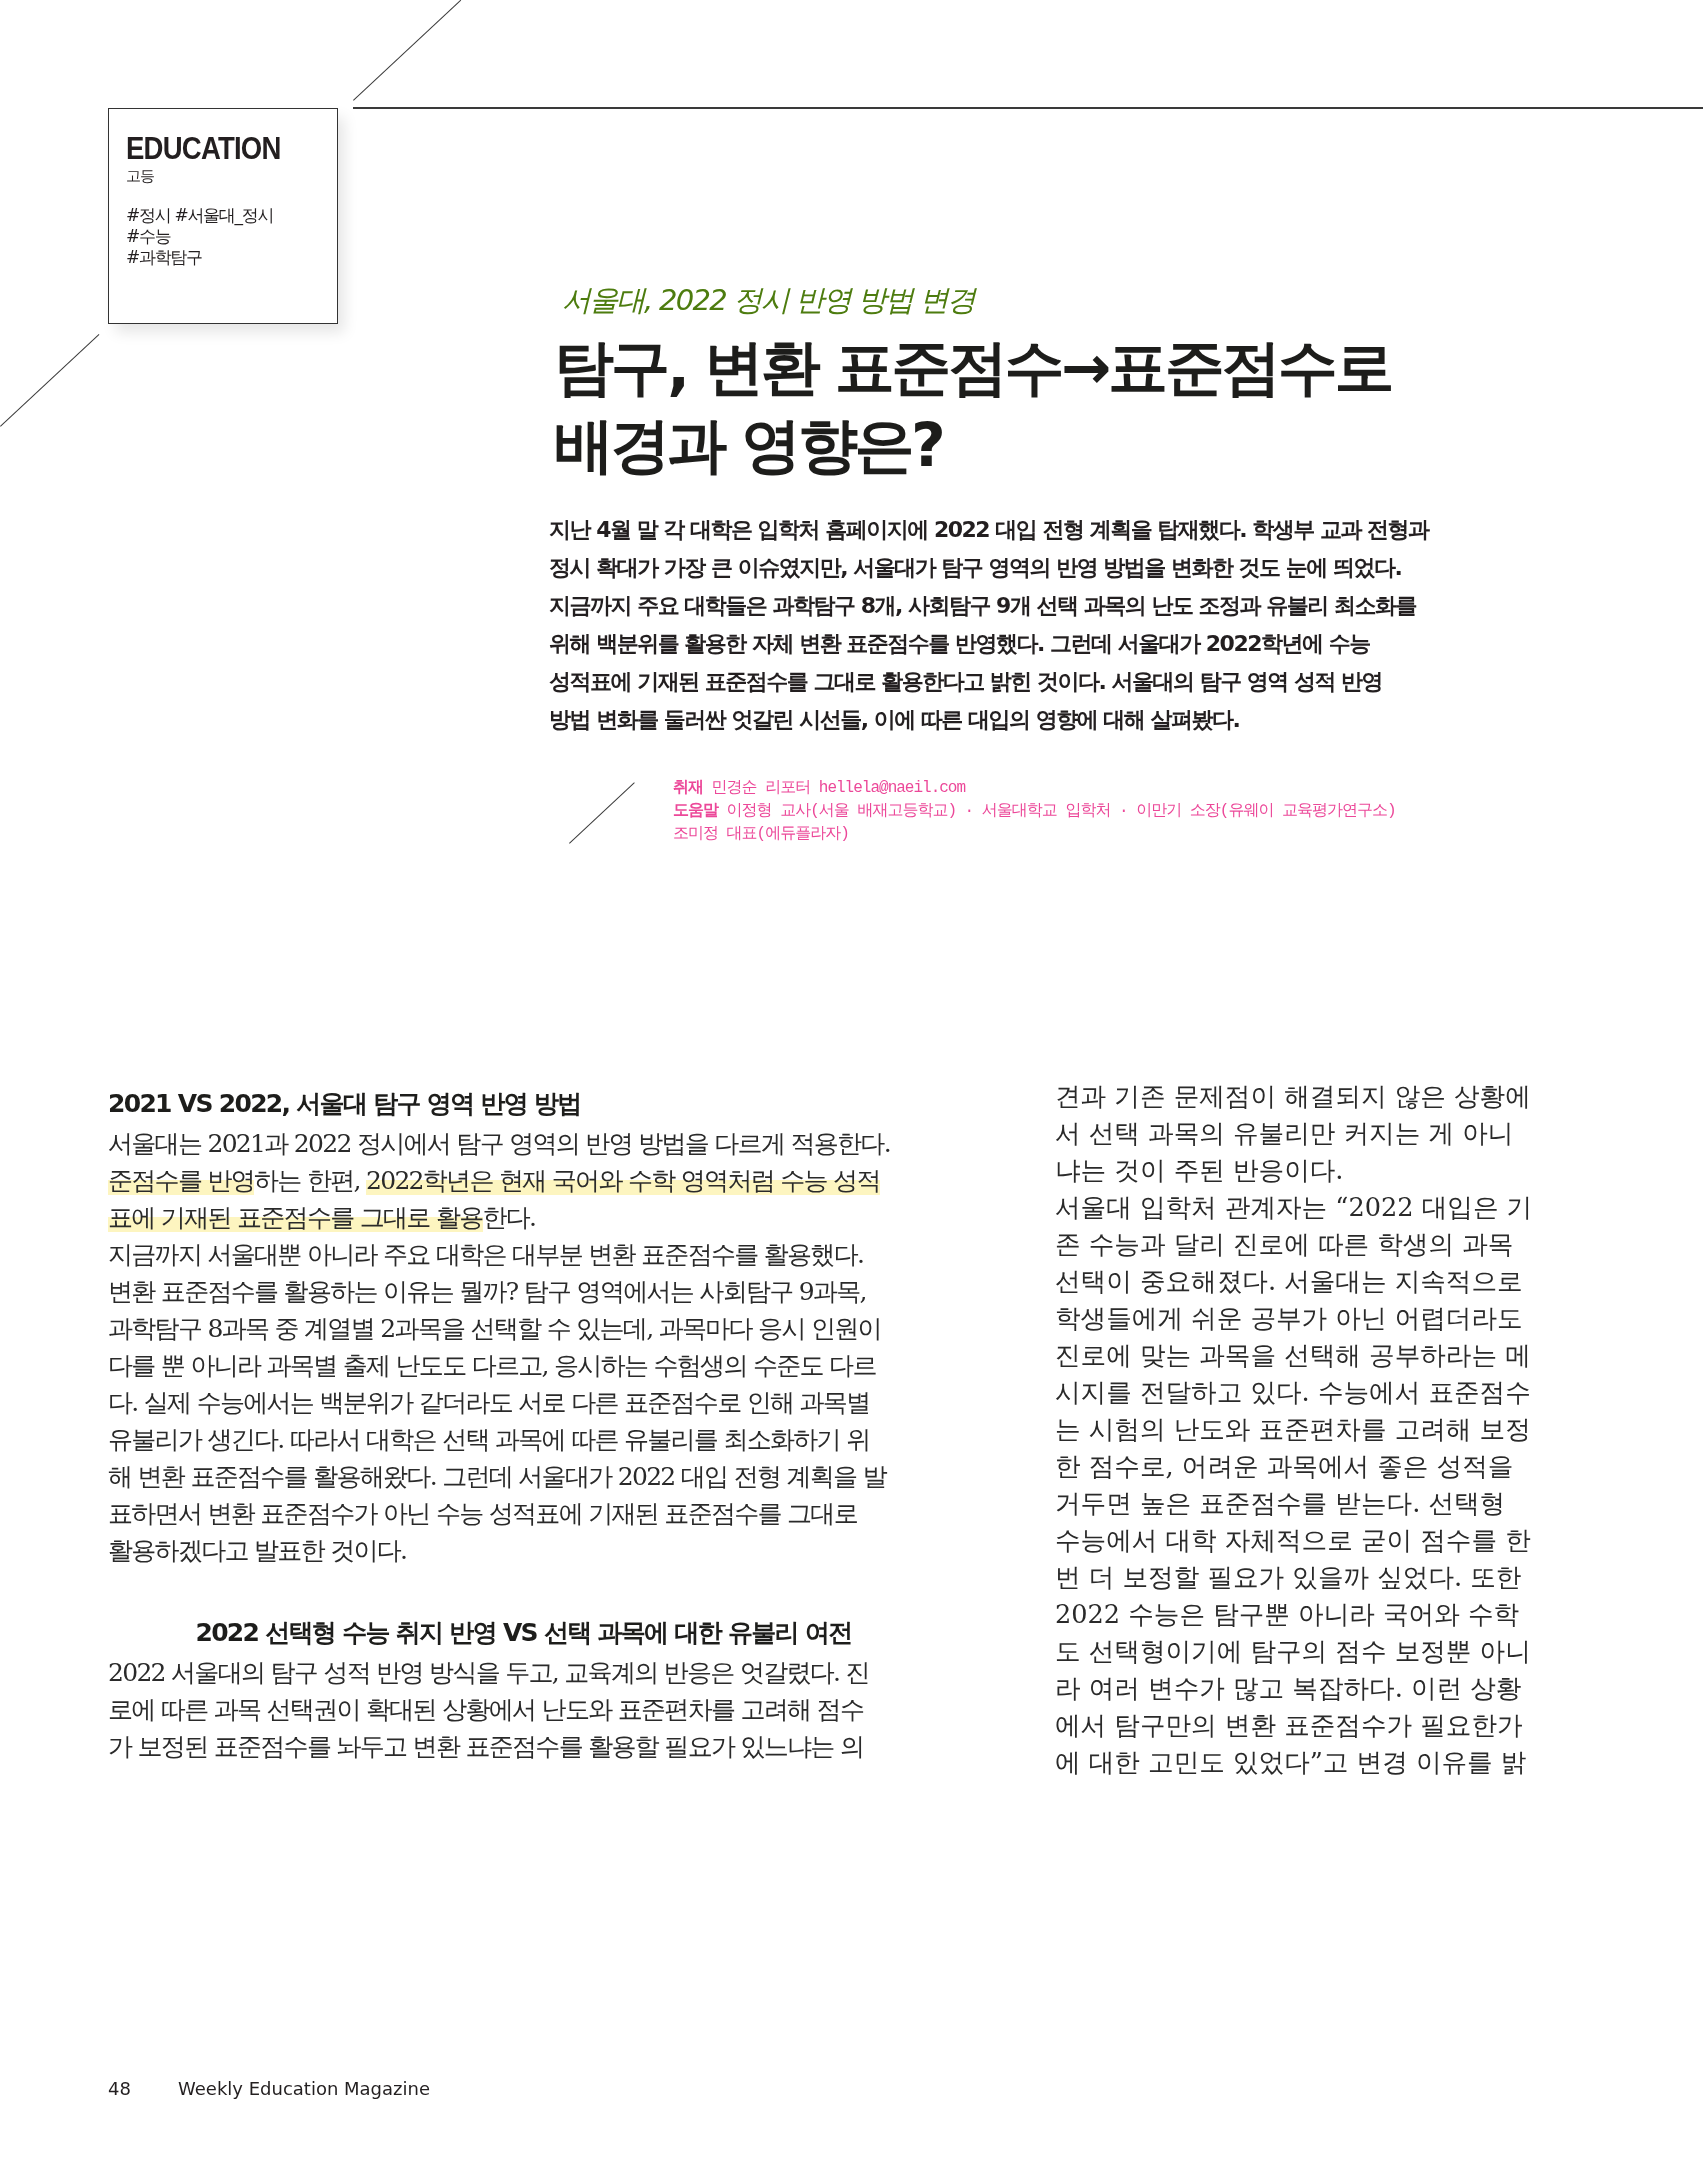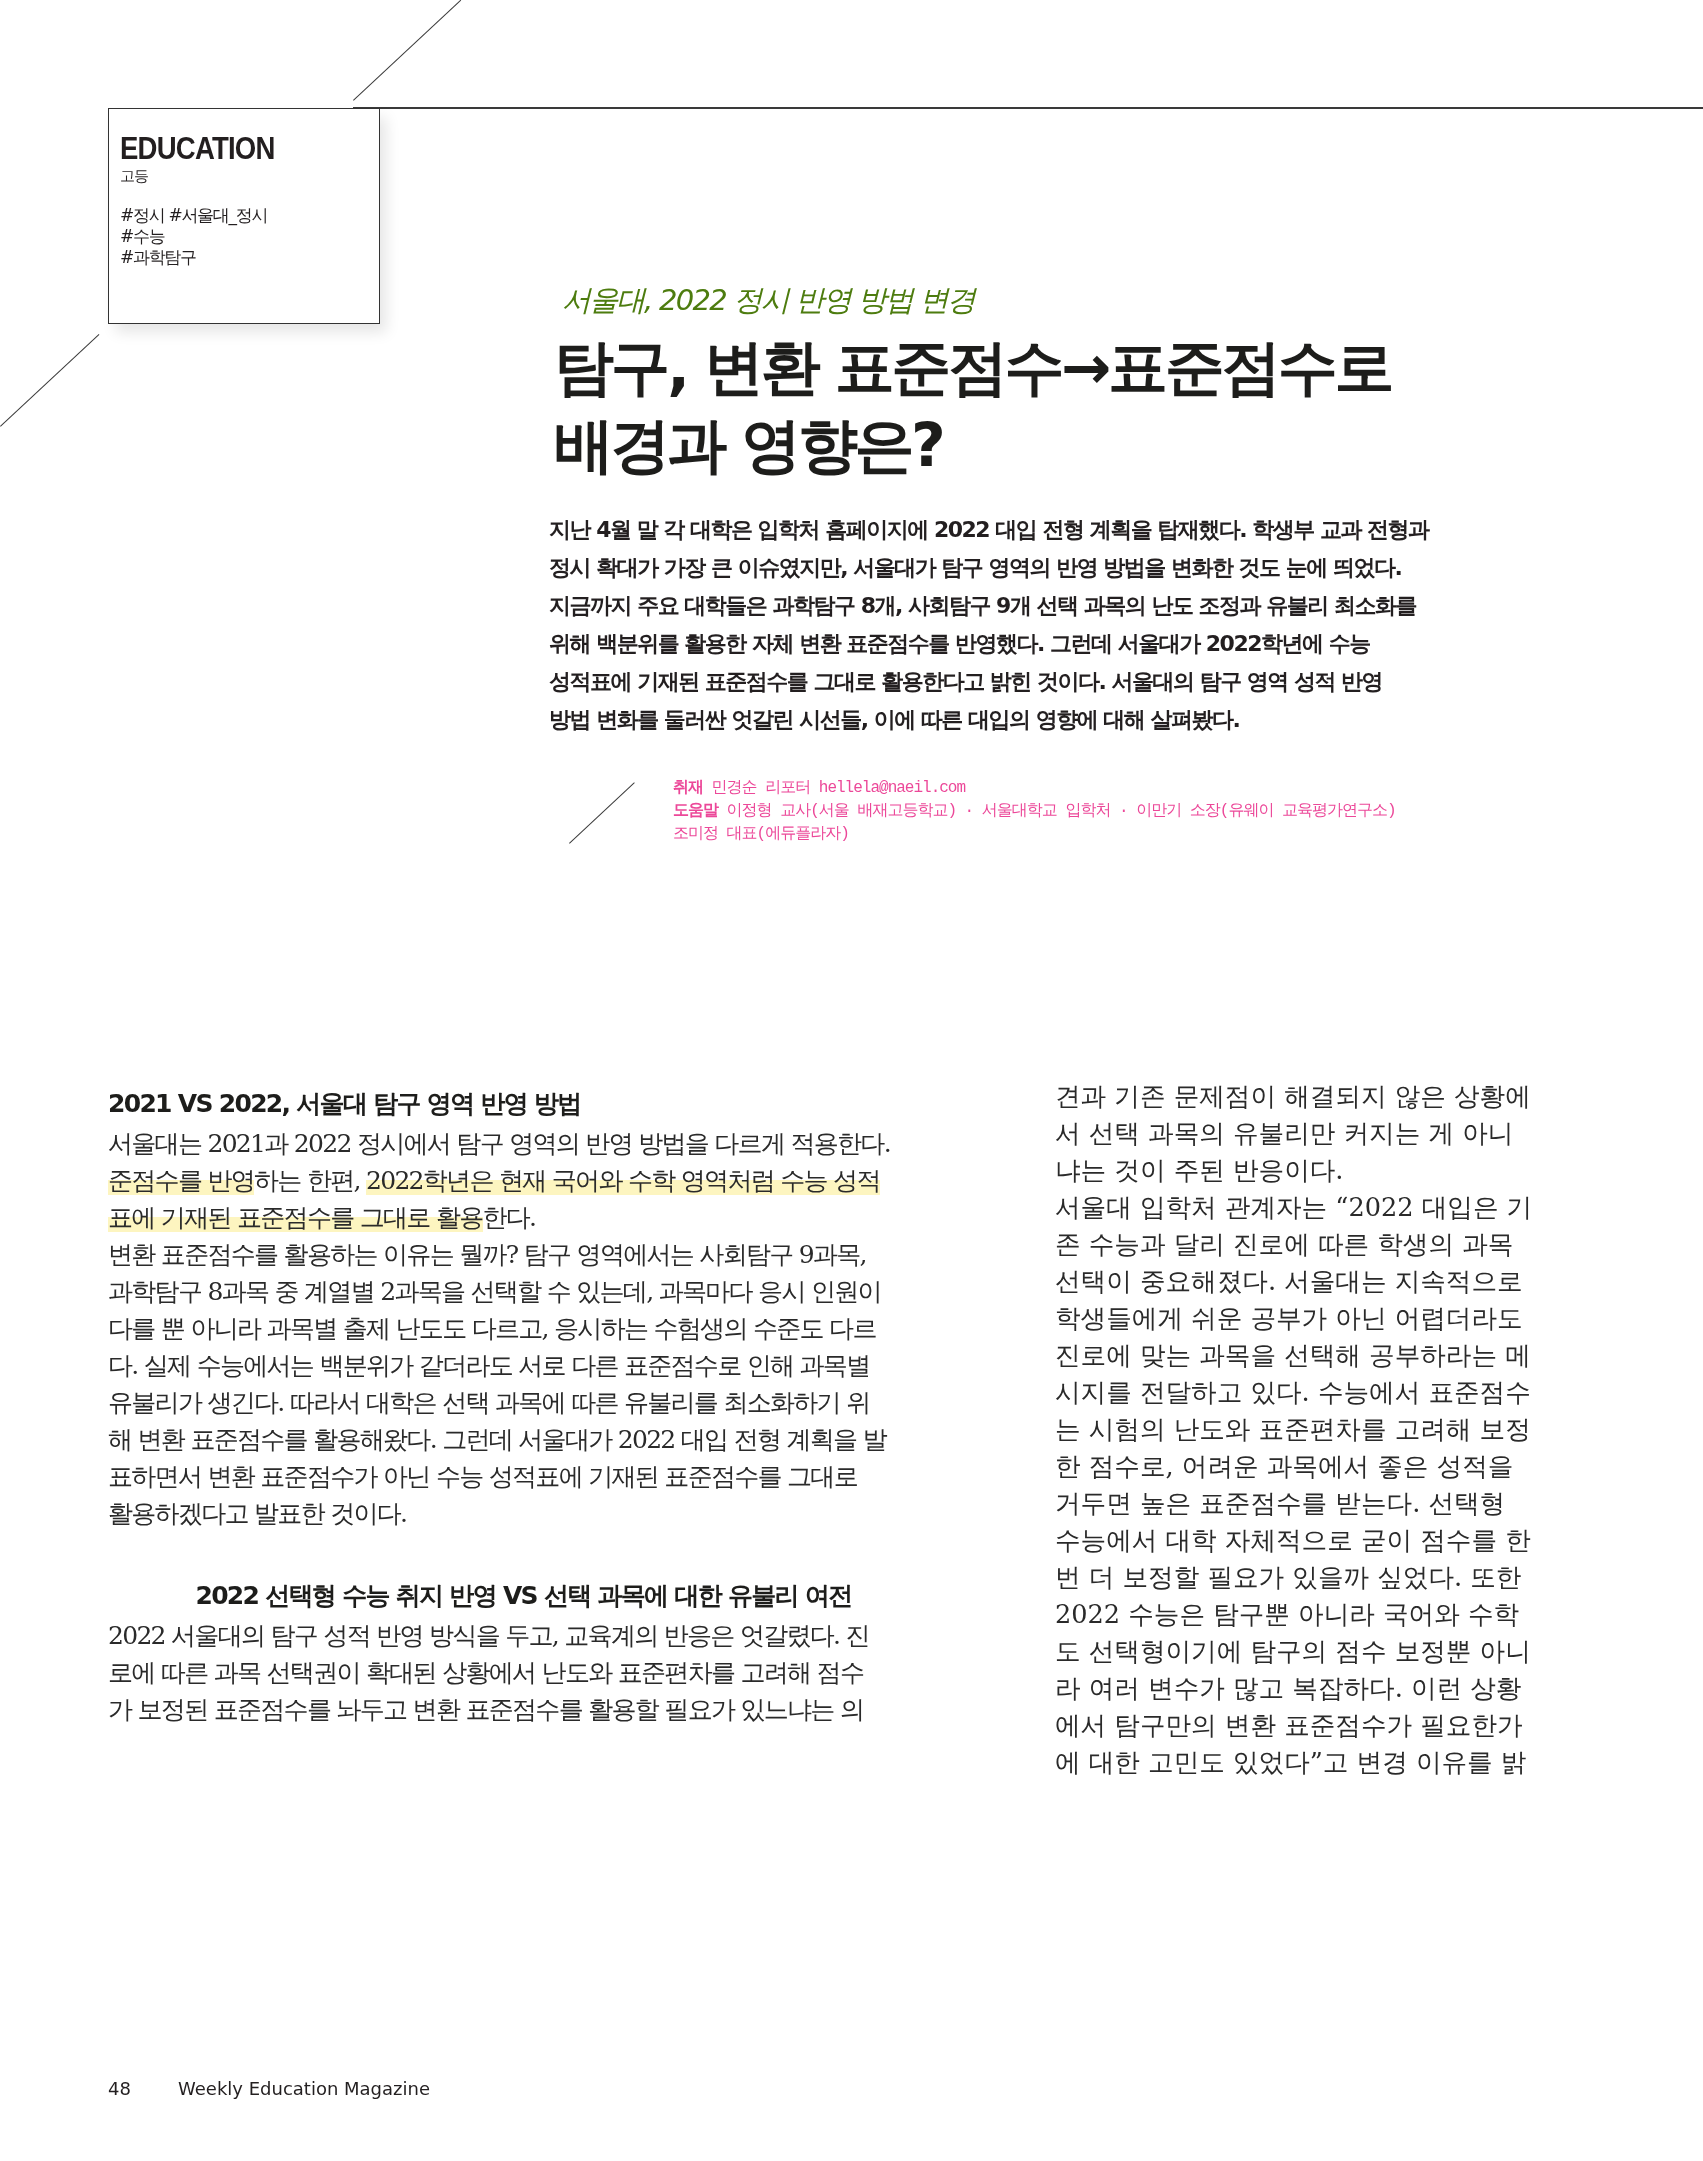"EDUCATION" .tagbox { padding: 22px 0 0 11px -> 22px 0 0 17px; width: 272px -> 230px }
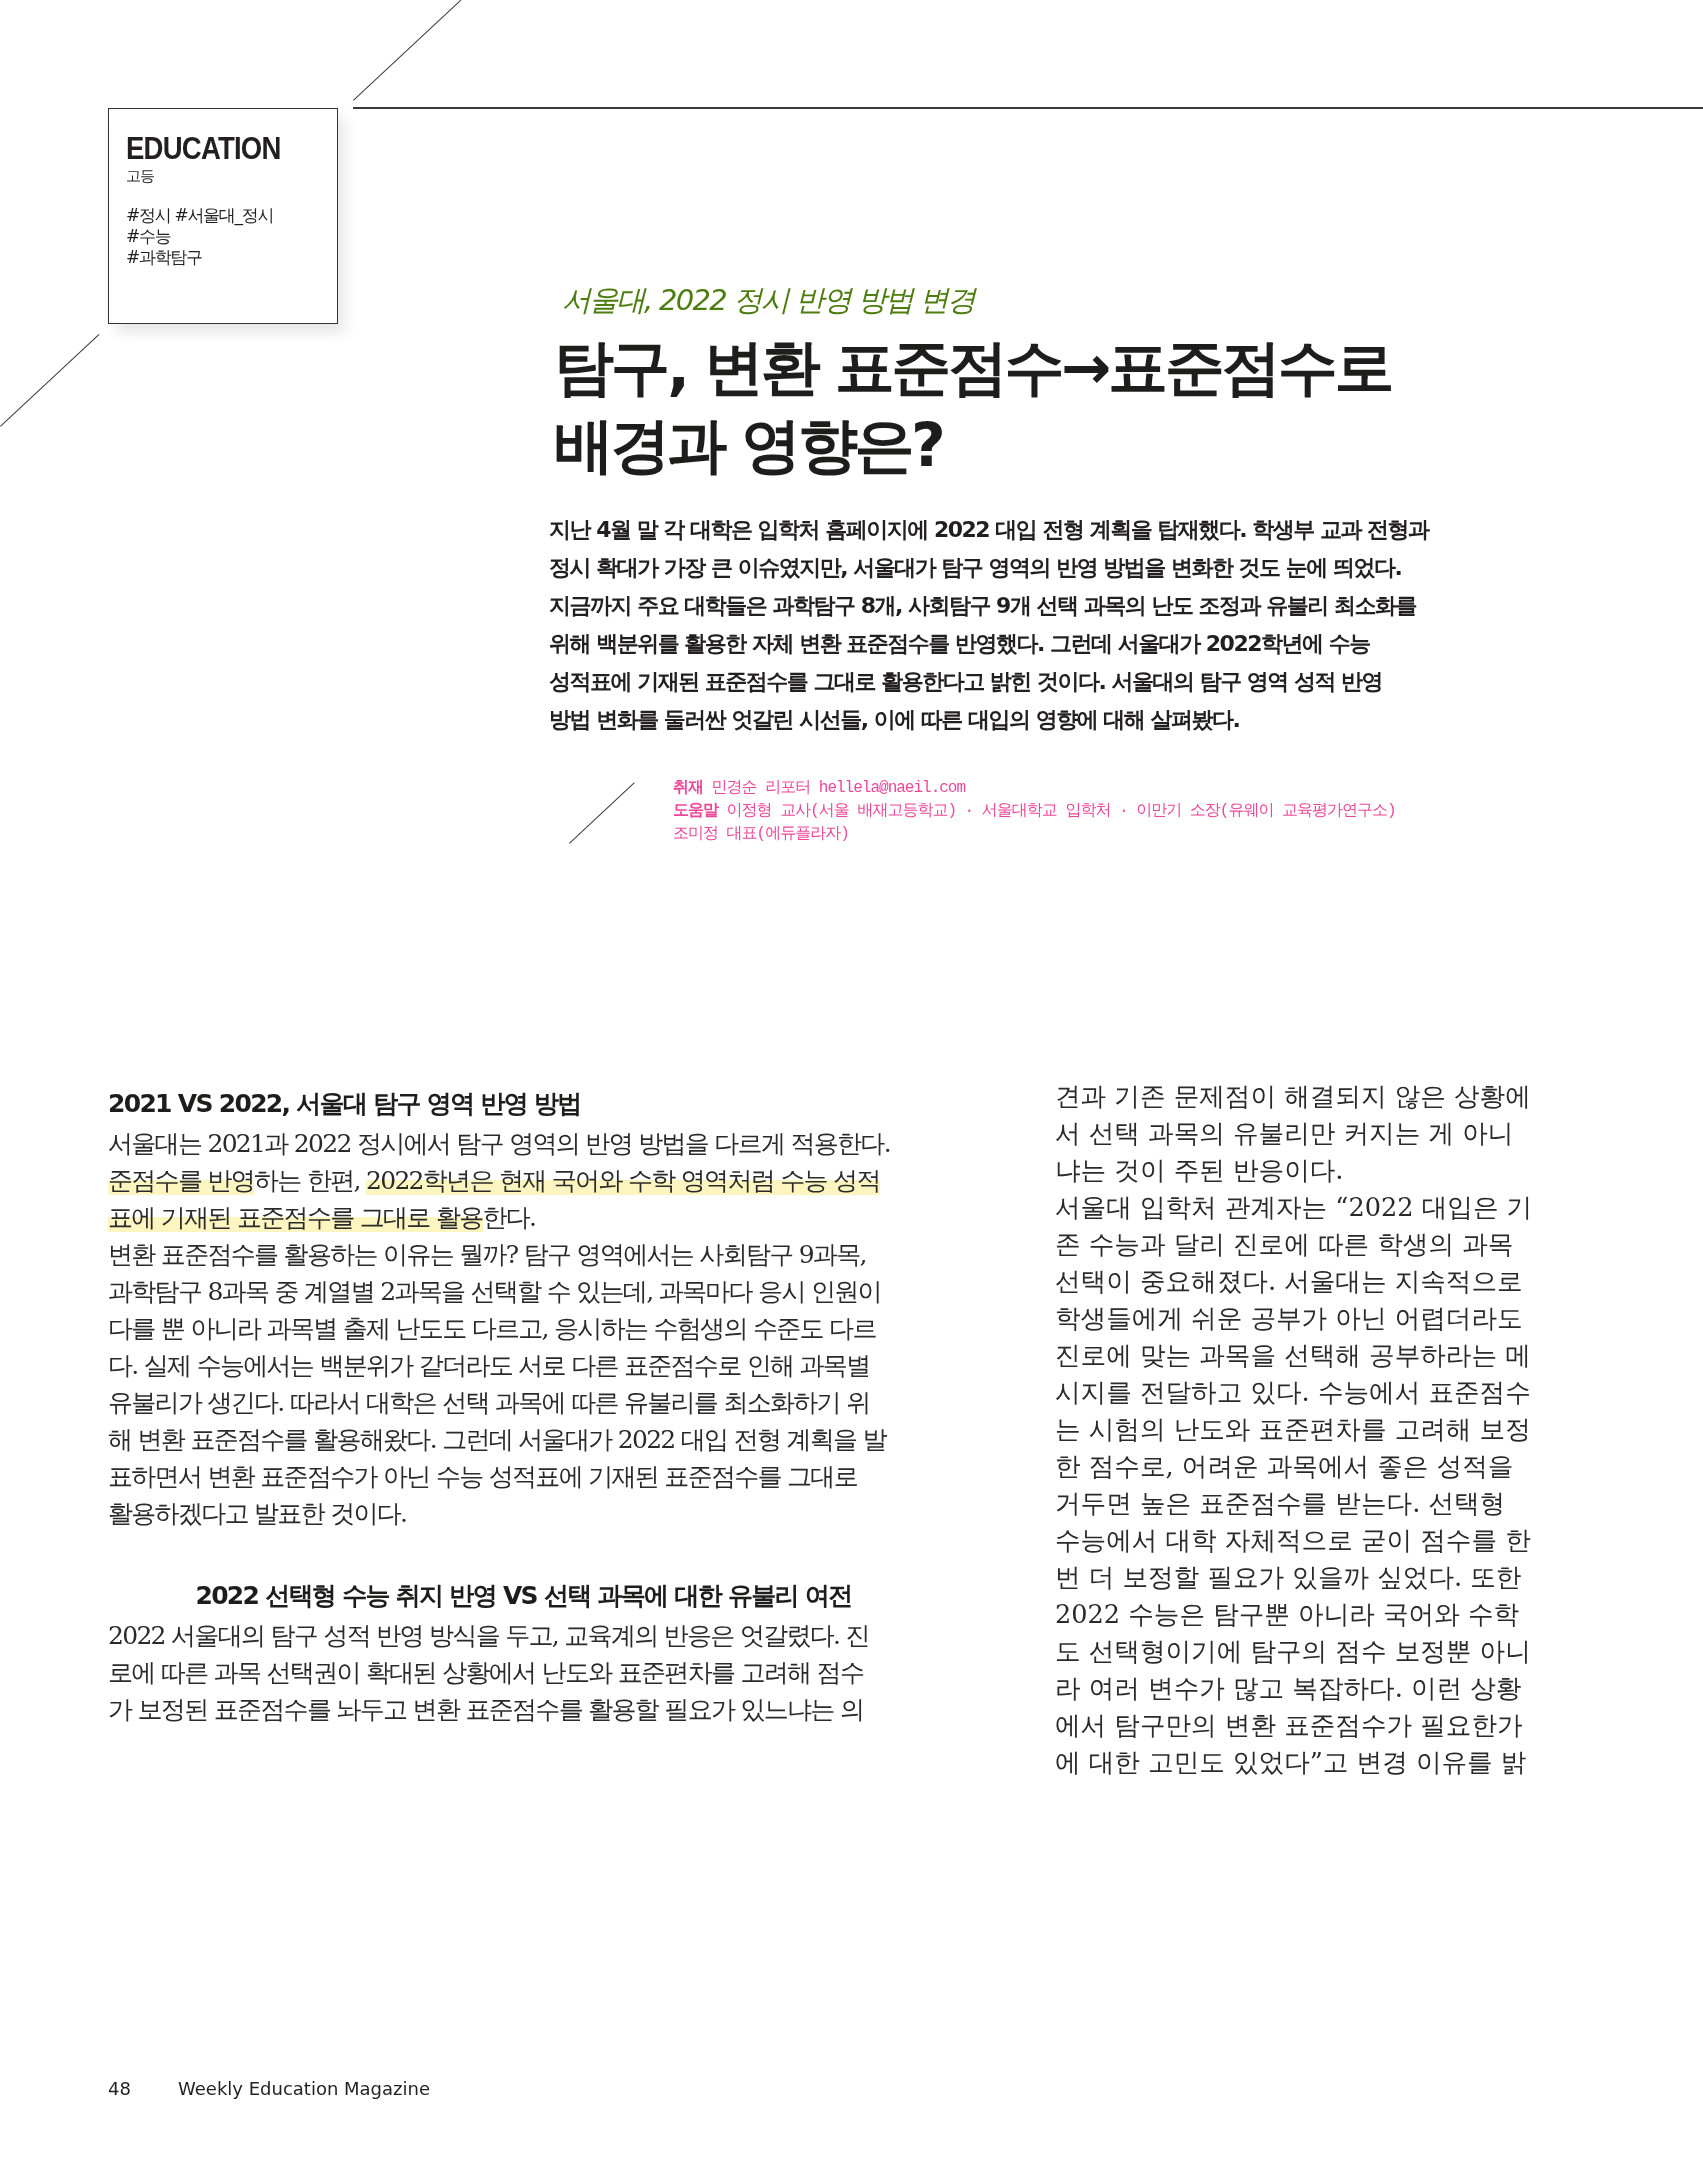"지금까지 서울대뿐 아니라 주요 대학은" div.body-line { html: none -> <div><span>지금까지 서울대뿐 아니라 주요 대학은 대부분 변환 표준점수를 활용했다.</span></div> }
